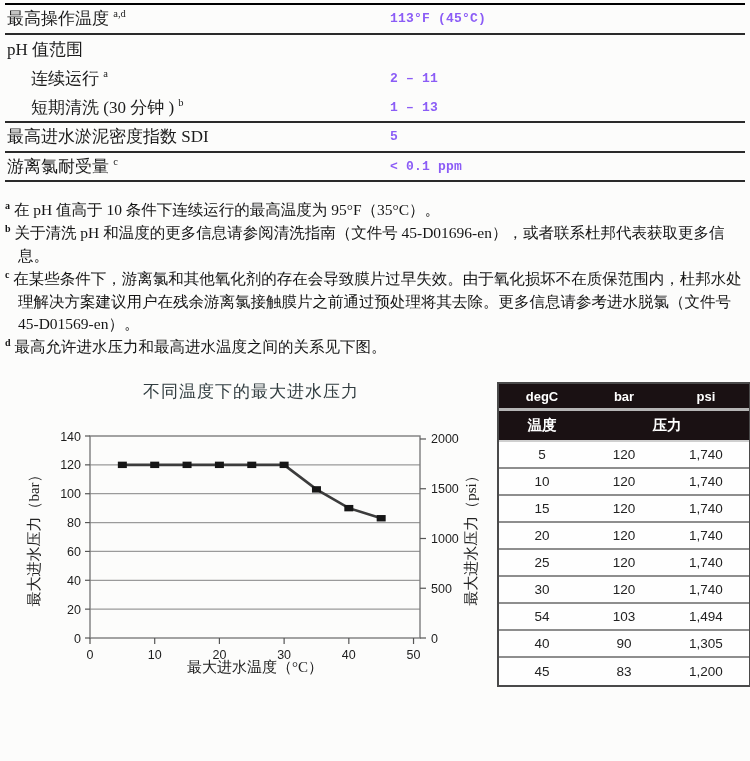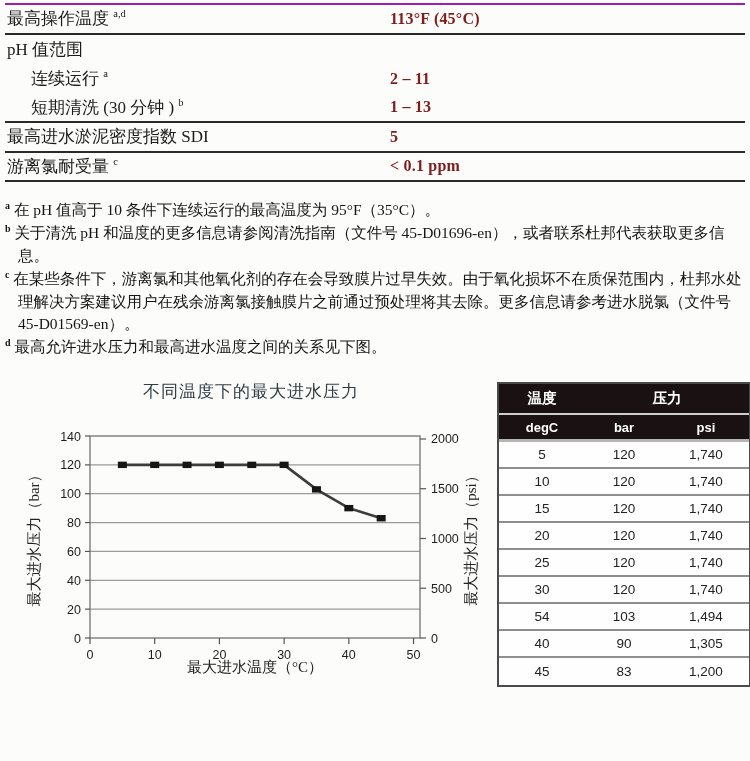"最高操作温度 a,d" .spec-table { border-top: 2px solid #a21caf -> 2px solid #000000 }
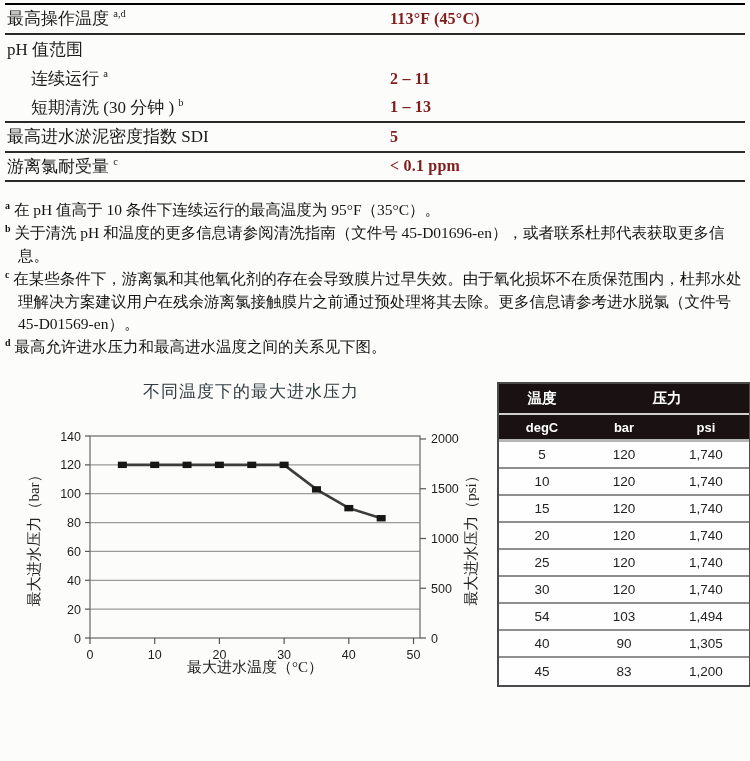"113°F (45°C)" .spec-value { color: #7f1d1d -> #8b5cf6; font-family: Liberation Serif, serif -> Liberation Mono, monospace; font-size: 16px -> 13px }
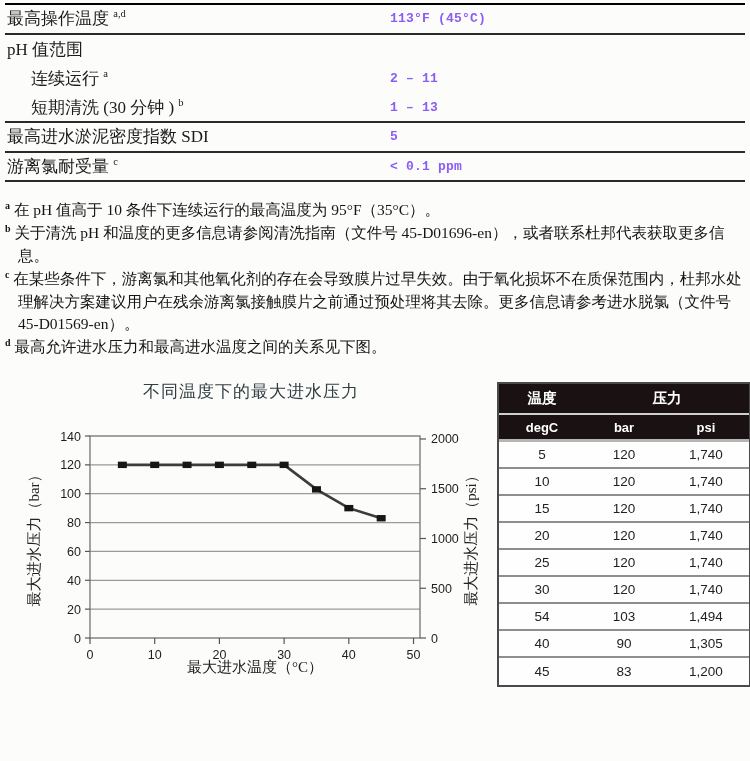"温度" tr { order: before "degC" -> after "degC" }
